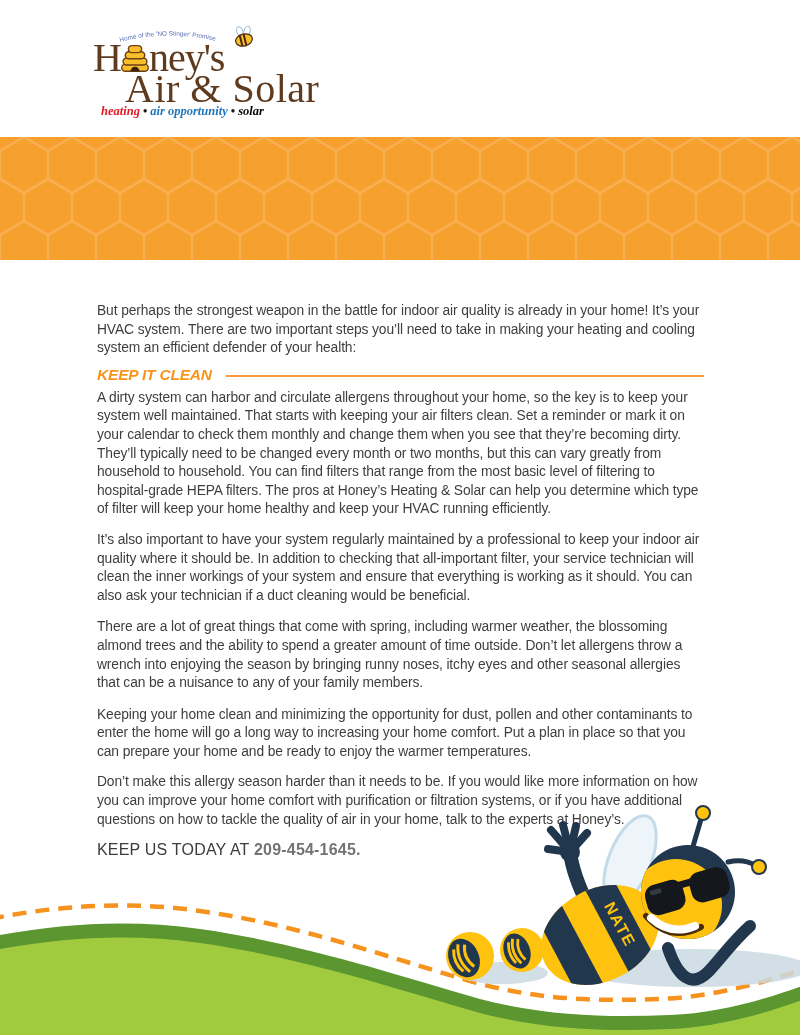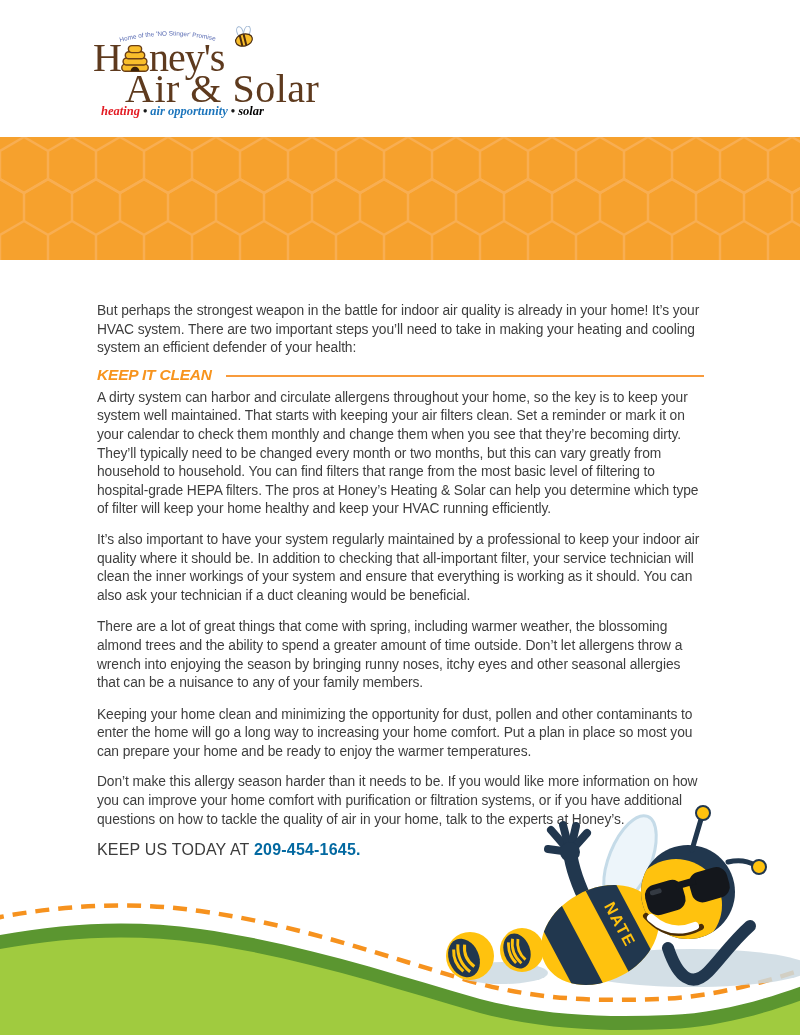"Keeping your home clean and" p.p-std2 { text: most -> that }
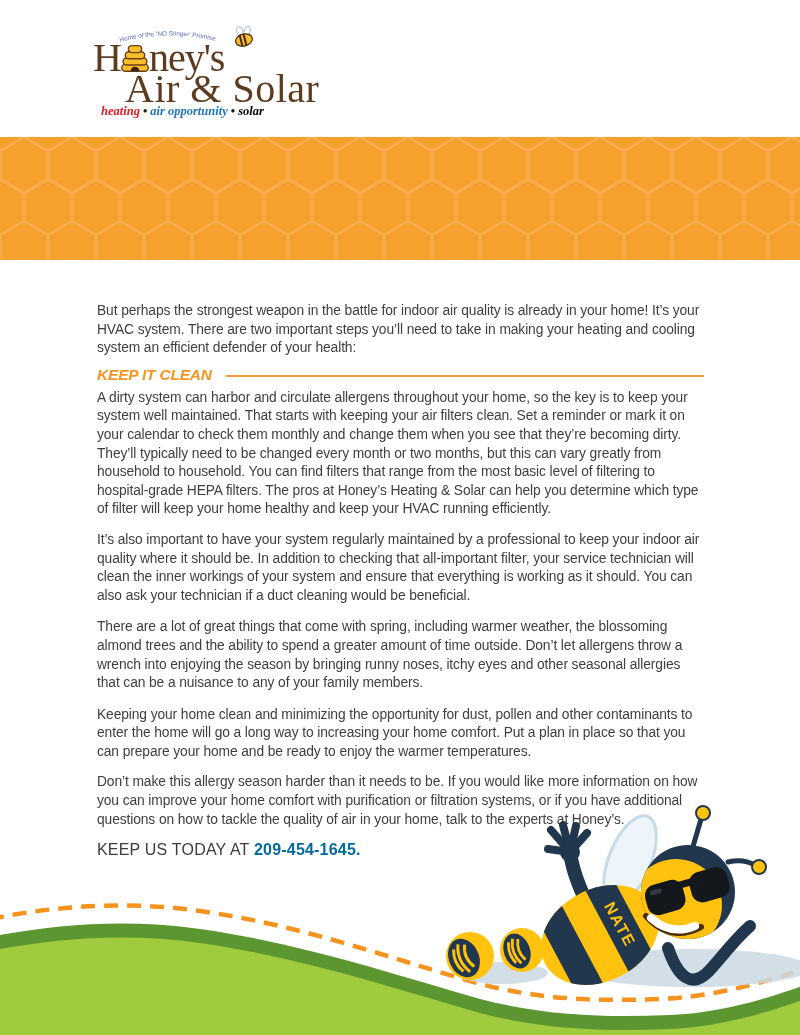"209-454-1645." .cta b { color: #0369a1 -> #737373 }
